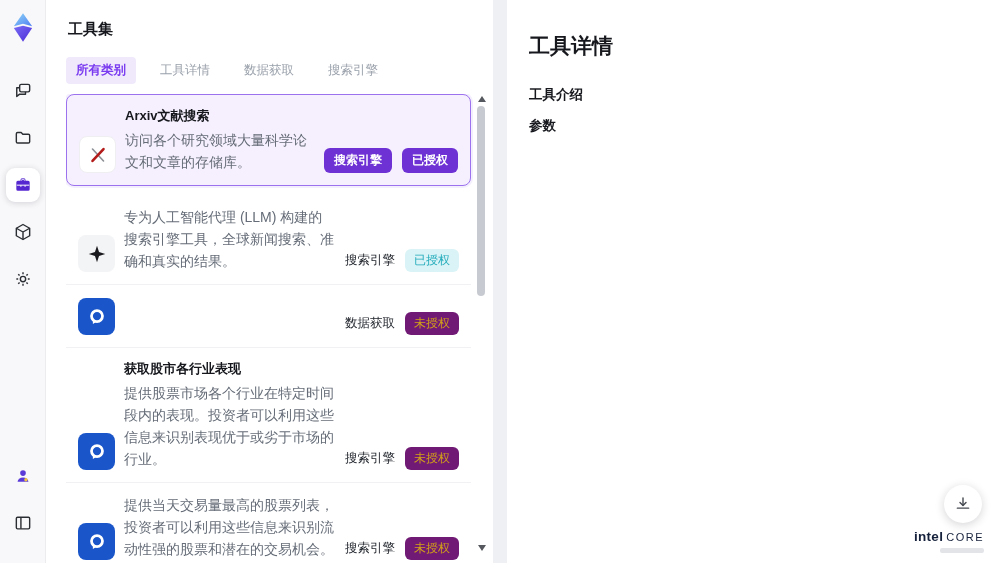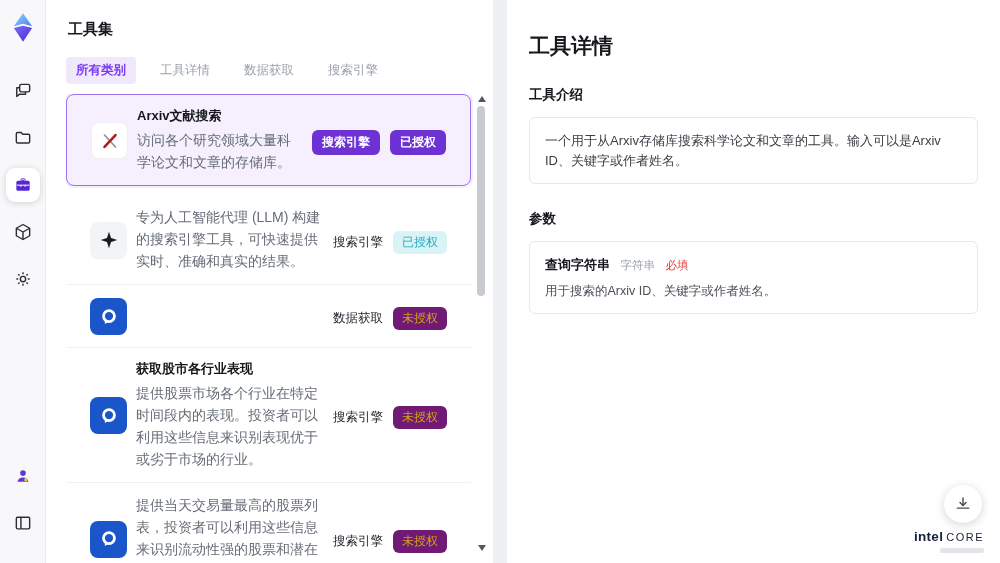"Arxiv文献搜索" .card { align-items: center -> flex-end; padding: 12px 24px -> 12px 12px }
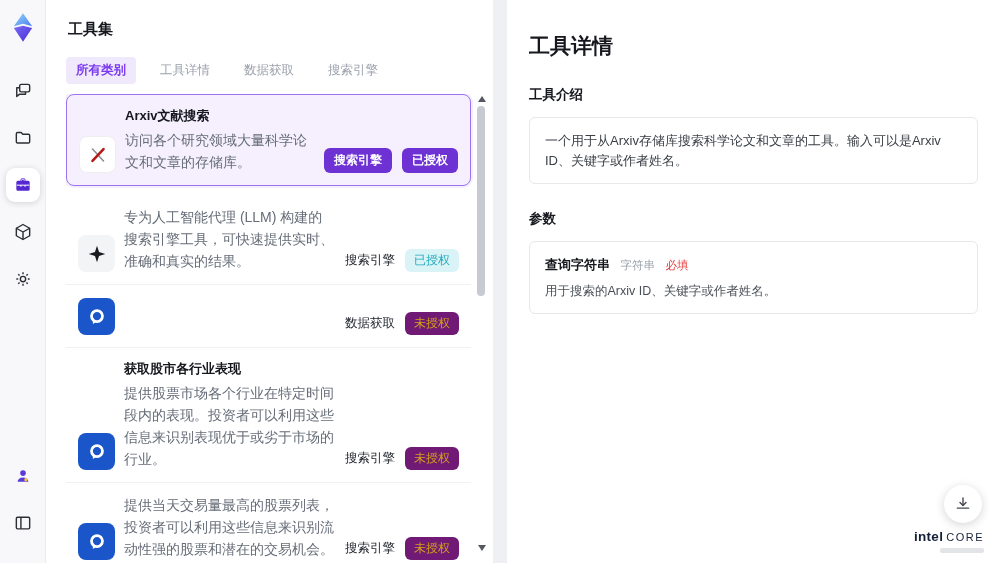"一个用于从Arxiv存储库搜索科学论文和文章的工具。输入可以是Arxiv" div.box { html: <div> <div>一个用于从Arxiv存储库搜索科学论文和文章的工具。输入可以是Arxiv ID、关键字或作者姓名。</div> </div> -> none }
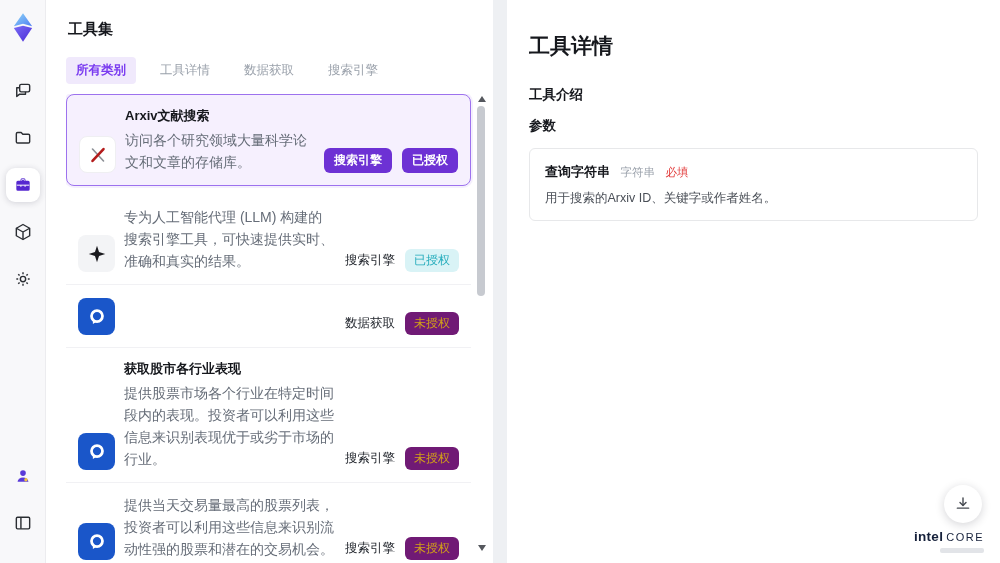"查询字符串 字符串 必填" div.box { html: <div> <div> <span>查询字符串</span> <span>字符串</span> <span>必填</span> </div> <div>用于搜索的Arxiv ID、关键字或作者姓名。</div> </div> -> none }
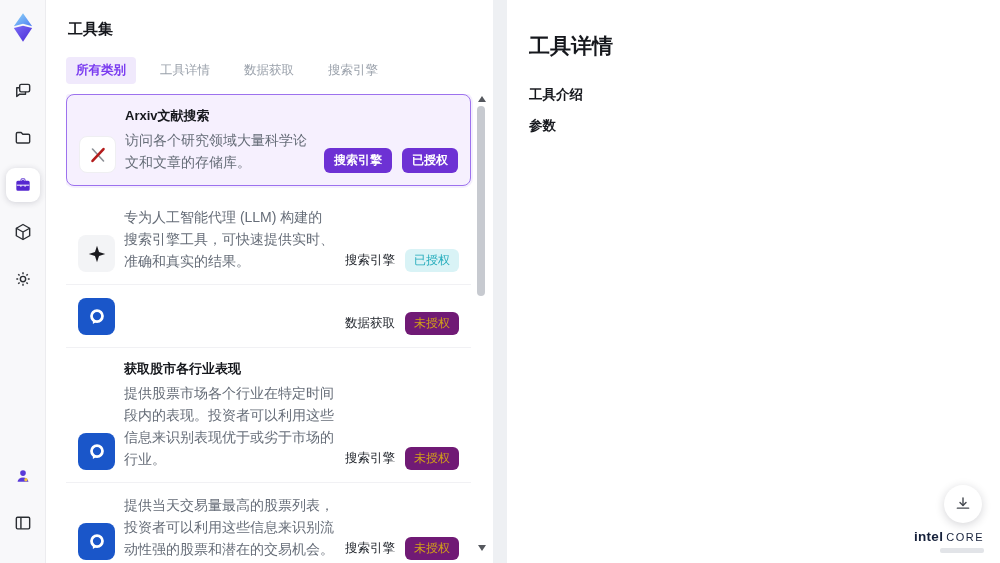"专为人工智能代理 (LLM)" div.tool-desc { text: 可快速提供实时 -> 全球新闻搜索 }
